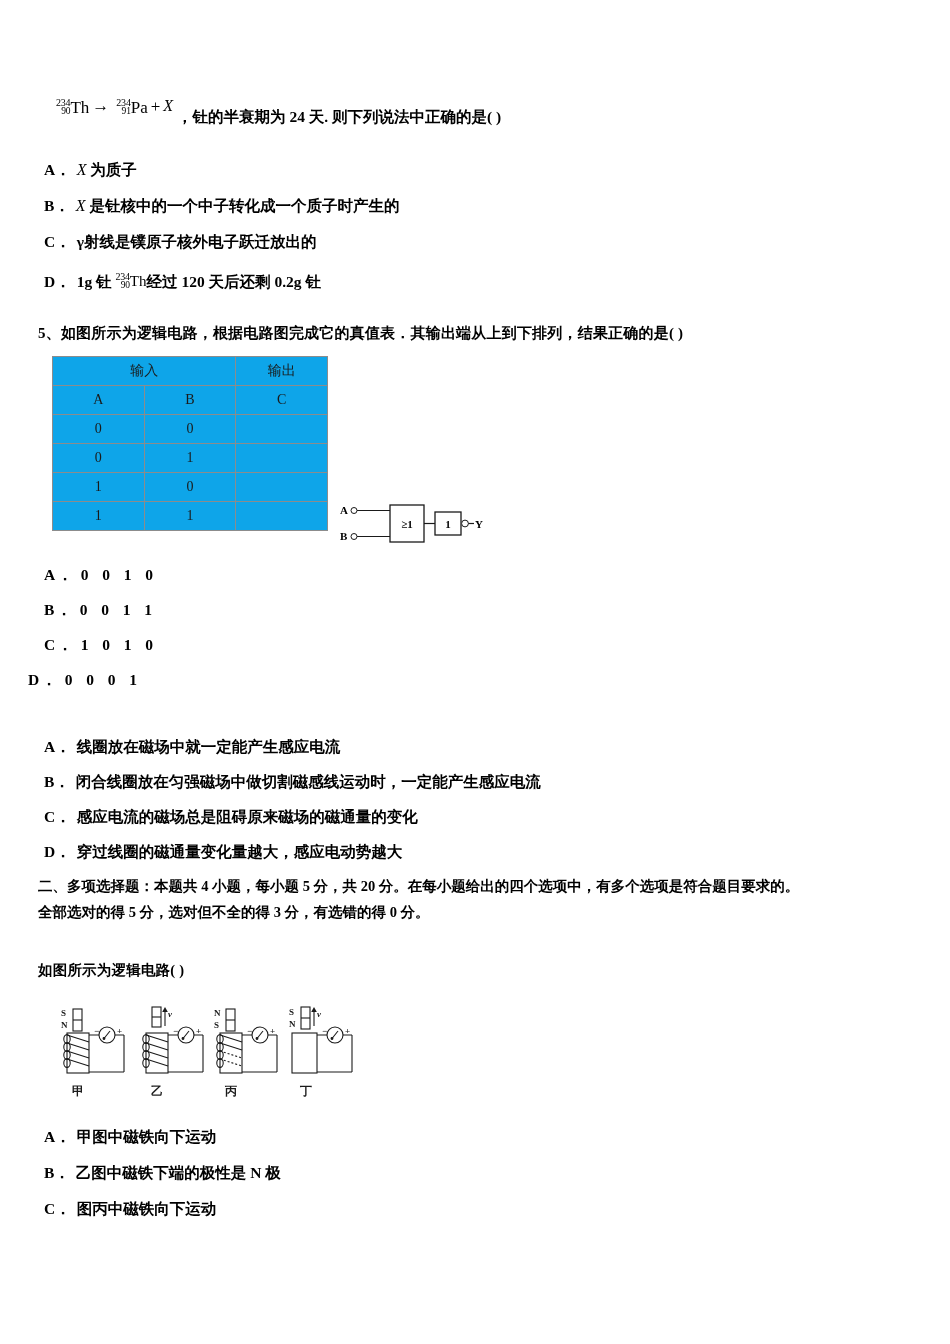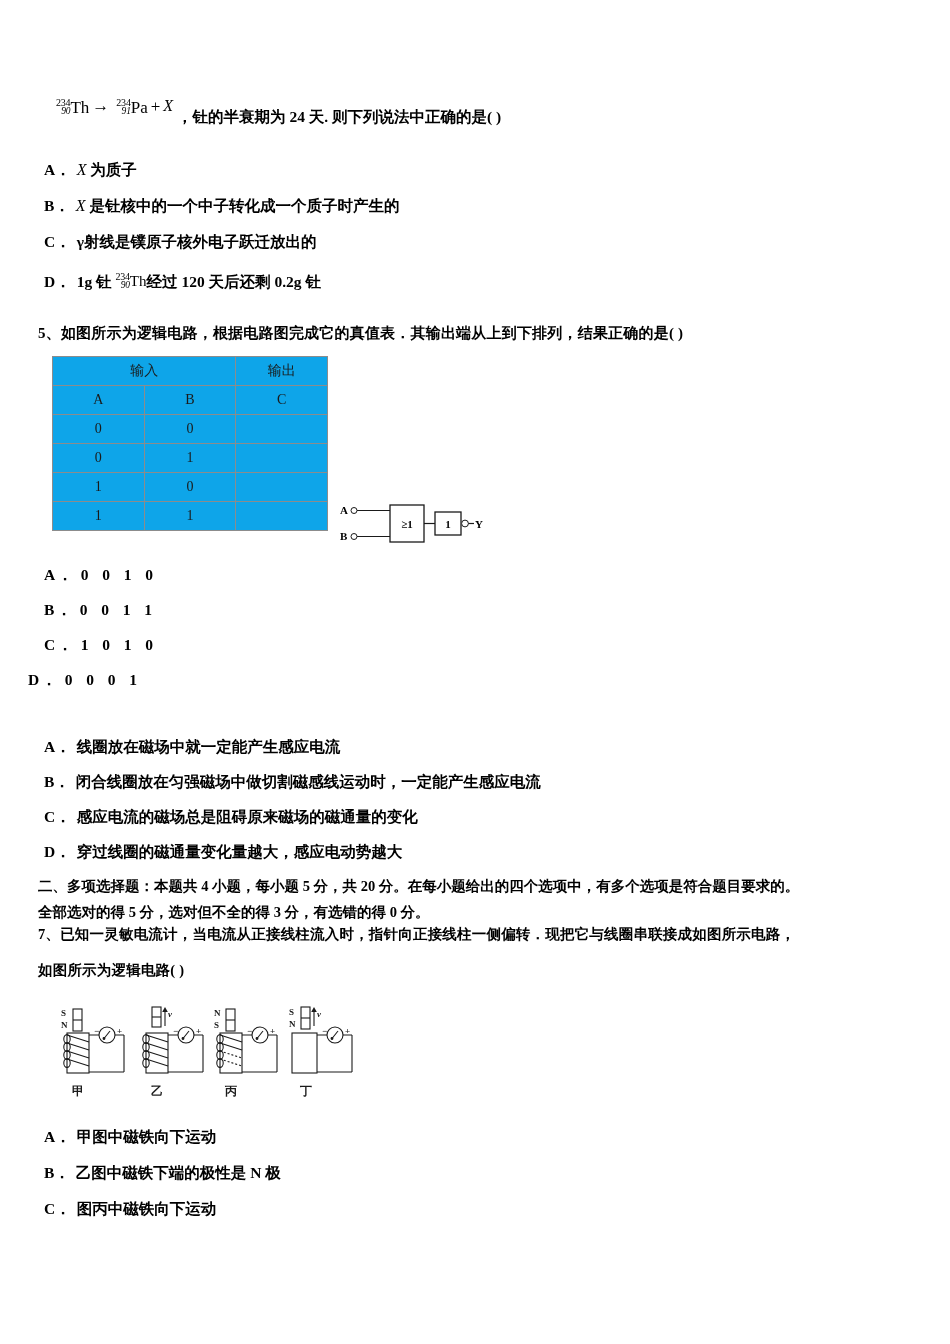"90" .nuc-pre .sub { font-style: italic -> none }
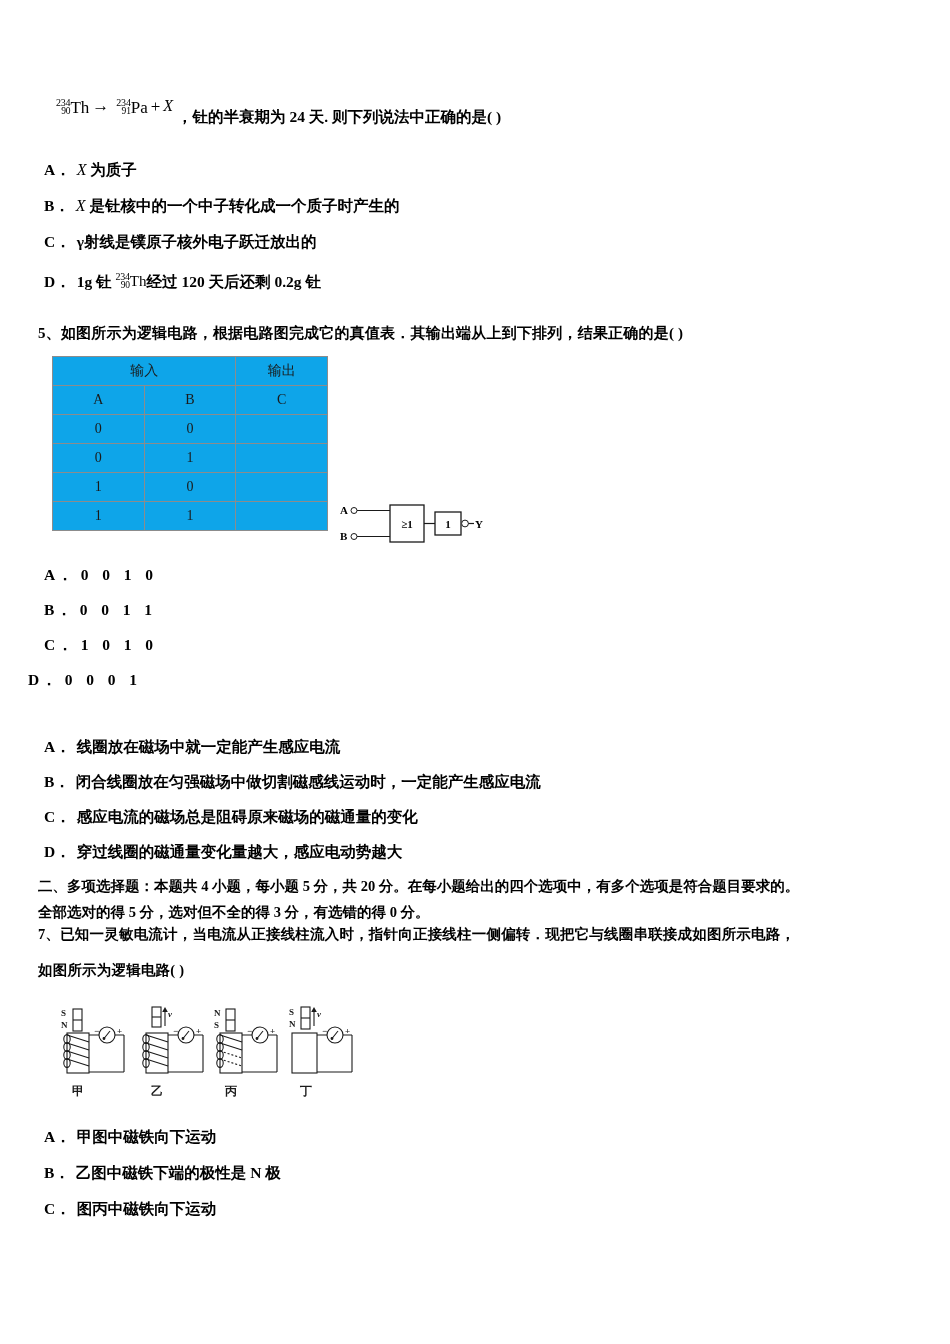"7、已知一灵敏电流计，当电流从正接线柱流入时，指针向正接线柱一侧偏转．现把它与线" div.blk { html: <div>7、已知一灵敏电流计，当电流从正接线柱流入时，指针向正接线柱一侧偏转．现把它与线圈串联接成如图所示电路，</div> -> none }
